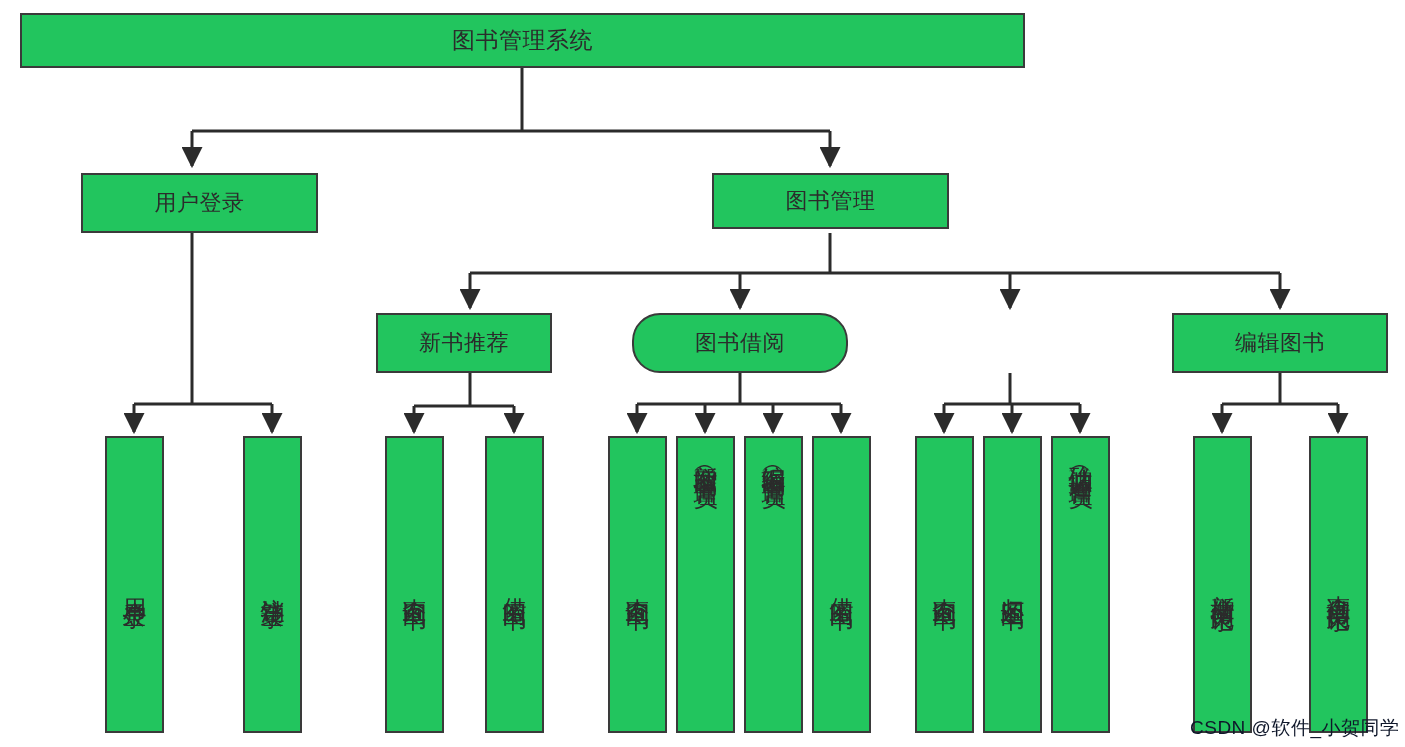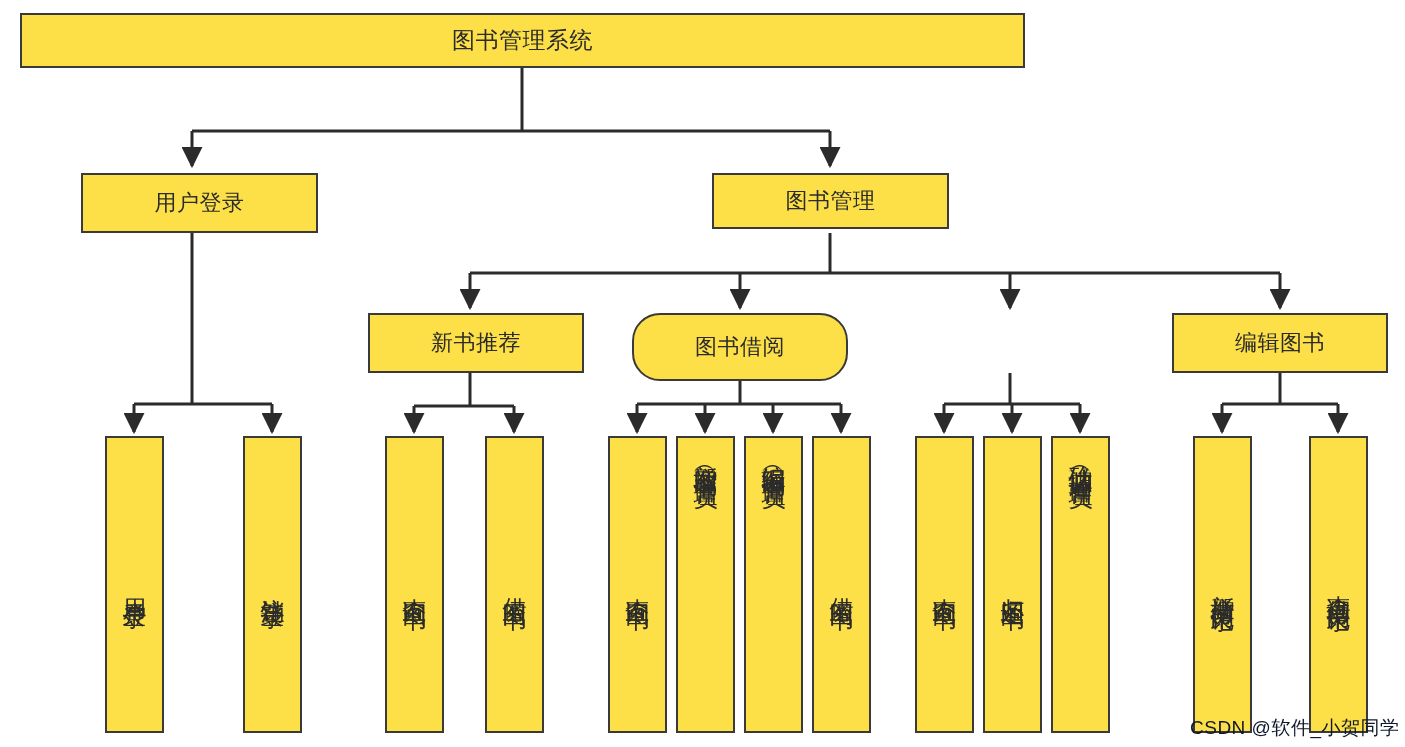"图书管理系统" .node { background: #fde047 -> #22c55e }
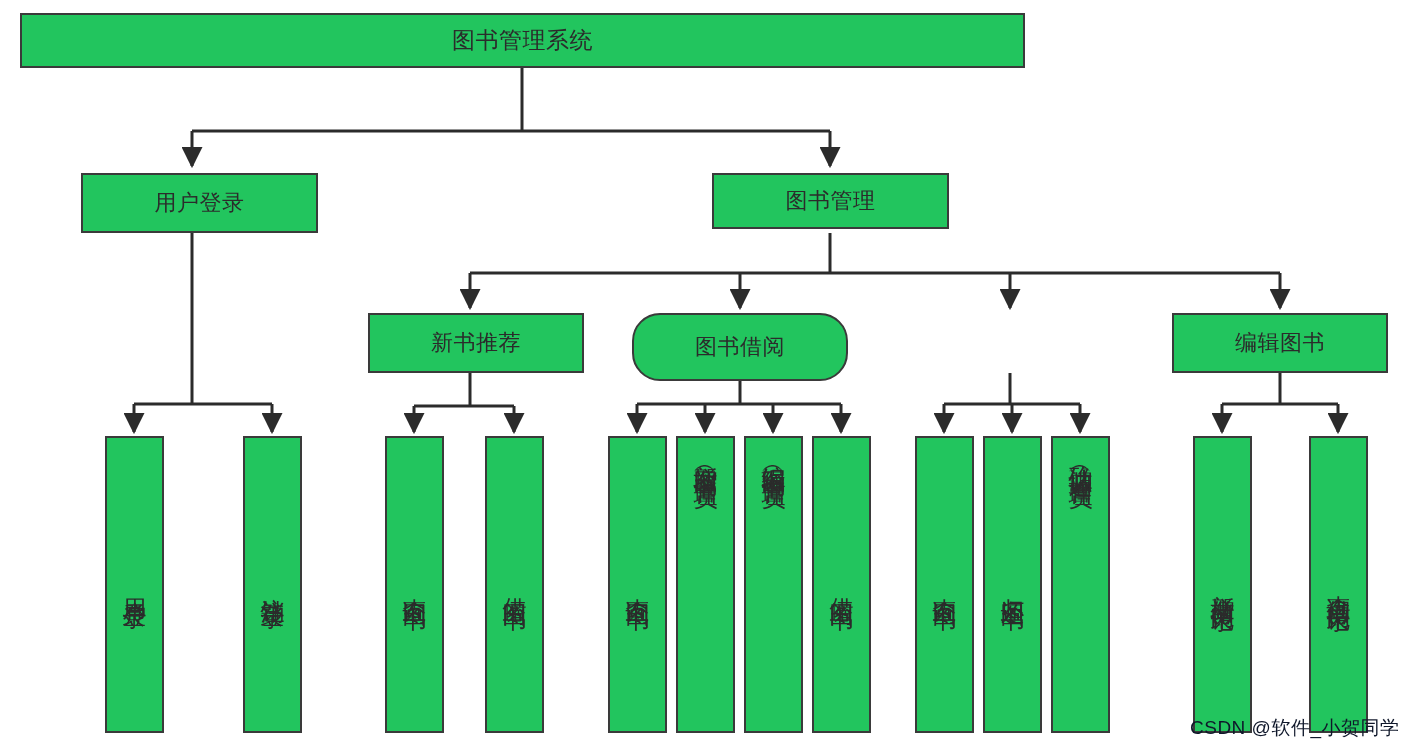"新书推荐" div.node { left: 368px -> 376px; width: 216px -> 176px }
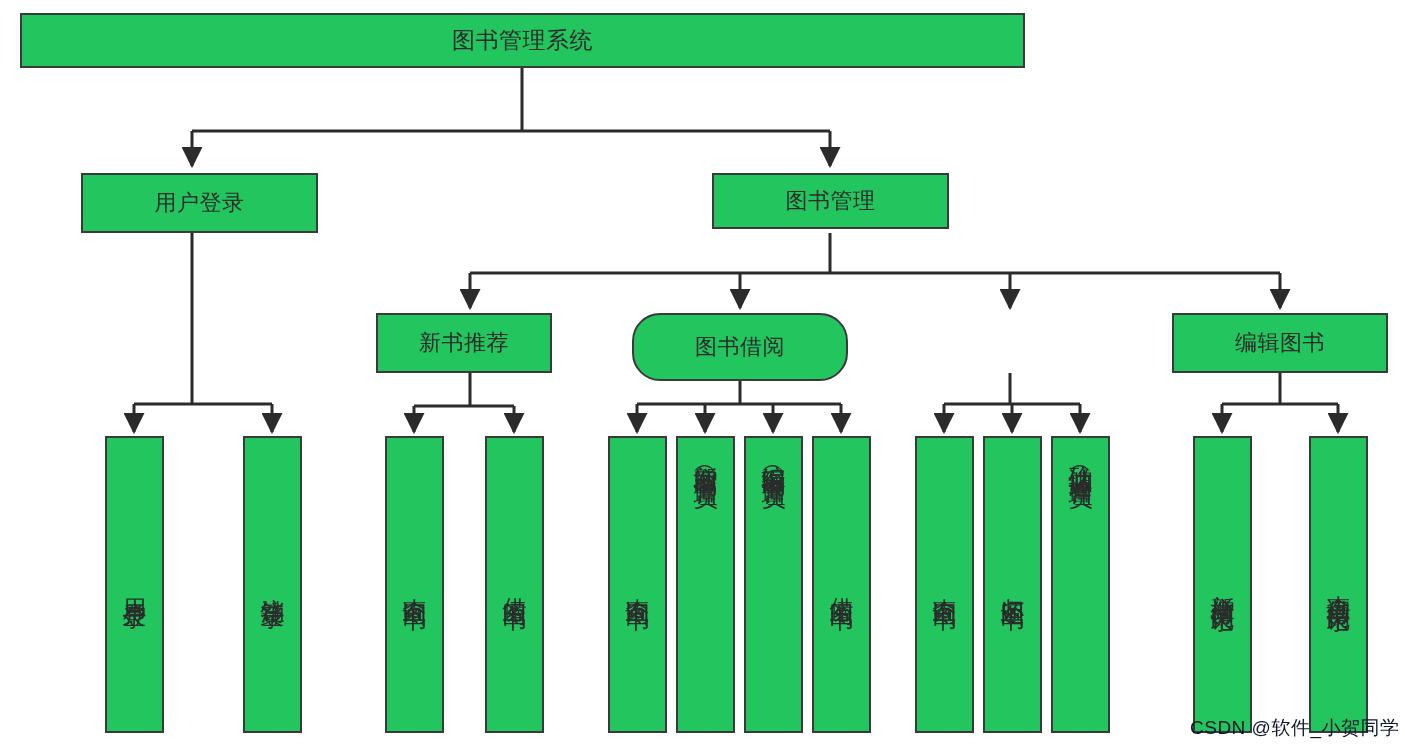"图书借阅" div.node { height: 68px -> 60px }
